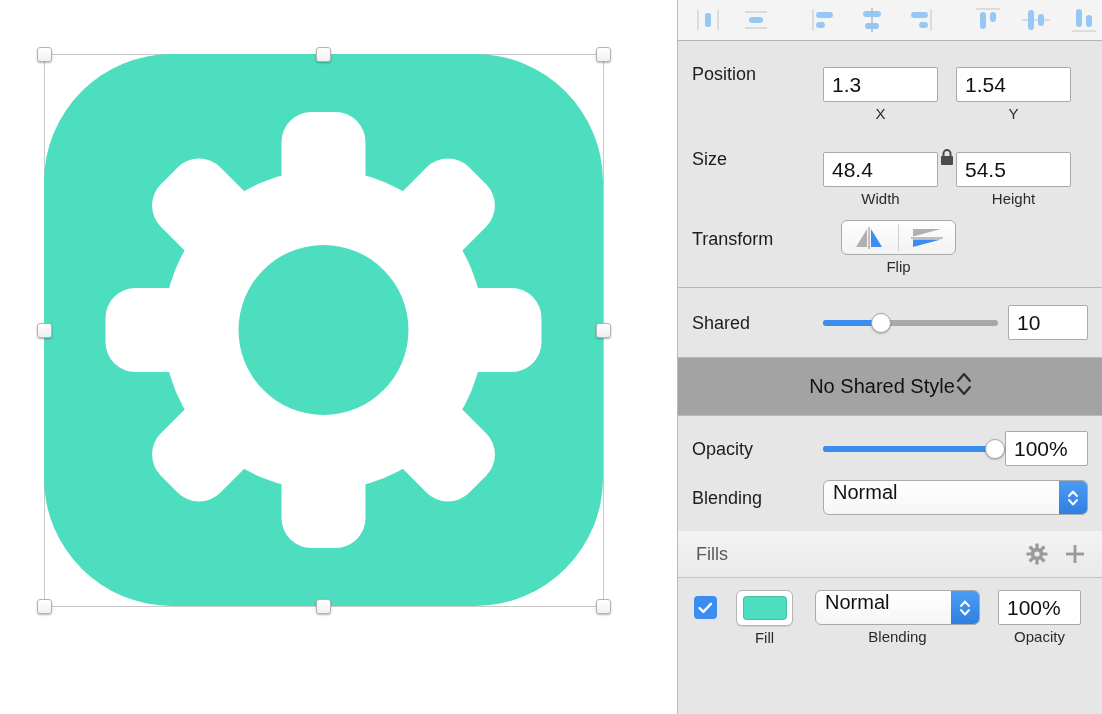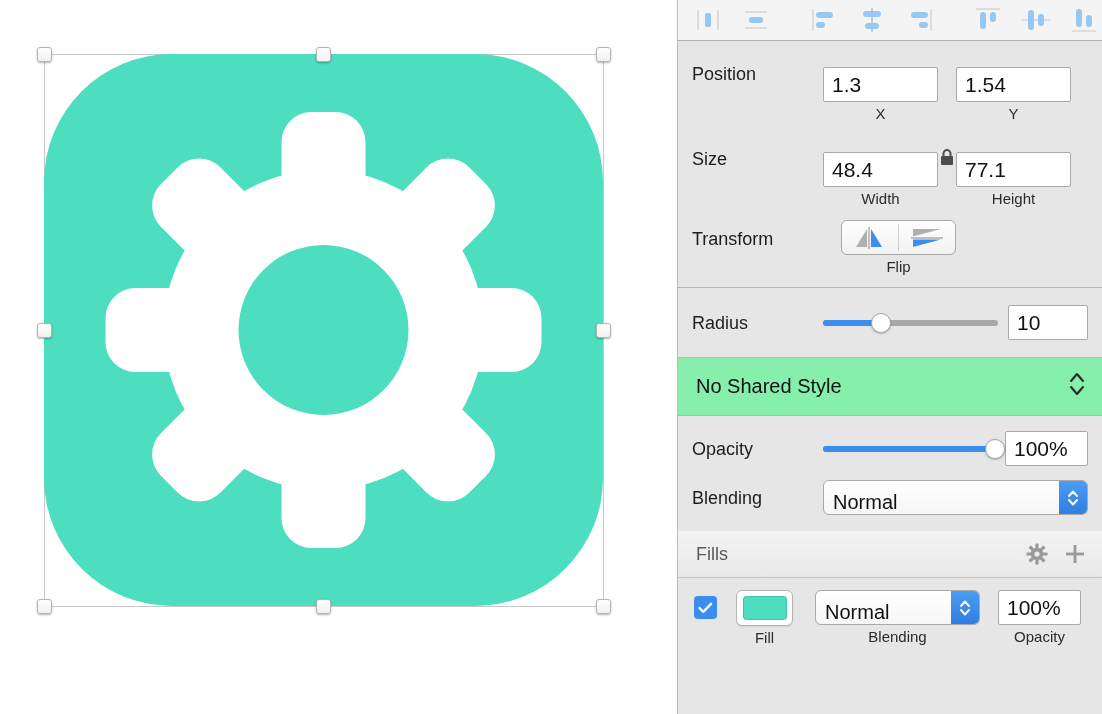"77.1" div.num-input { text: 77.1 -> 54.5 }
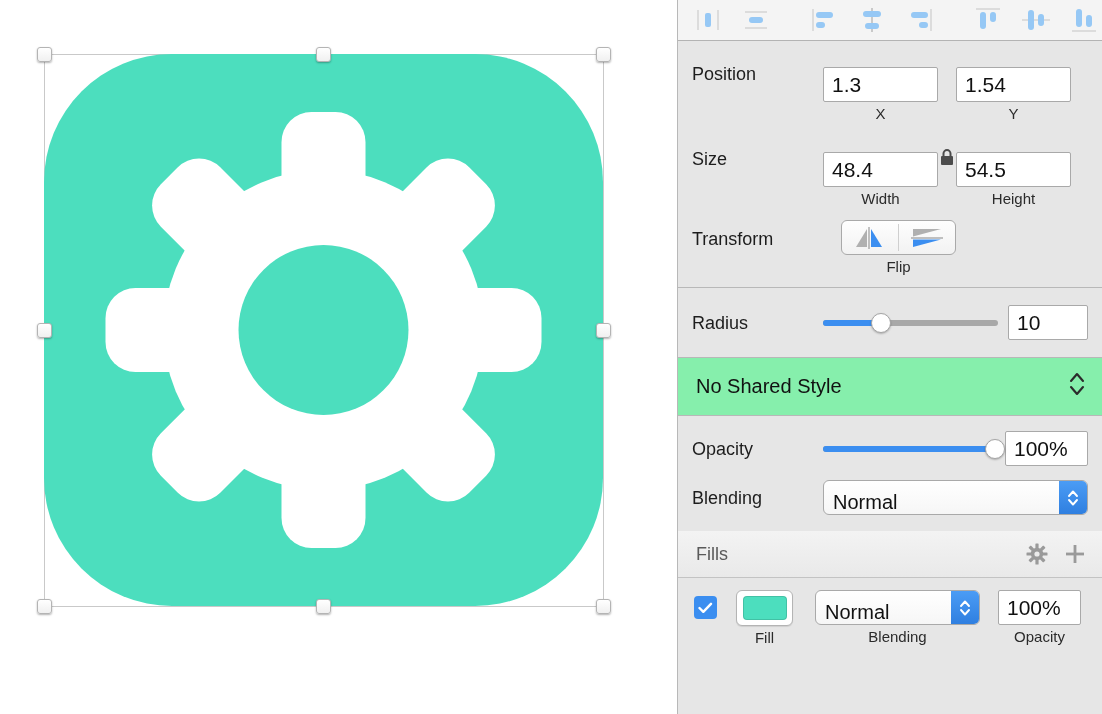"Radius" div.row-label { text: Radius -> Shared }
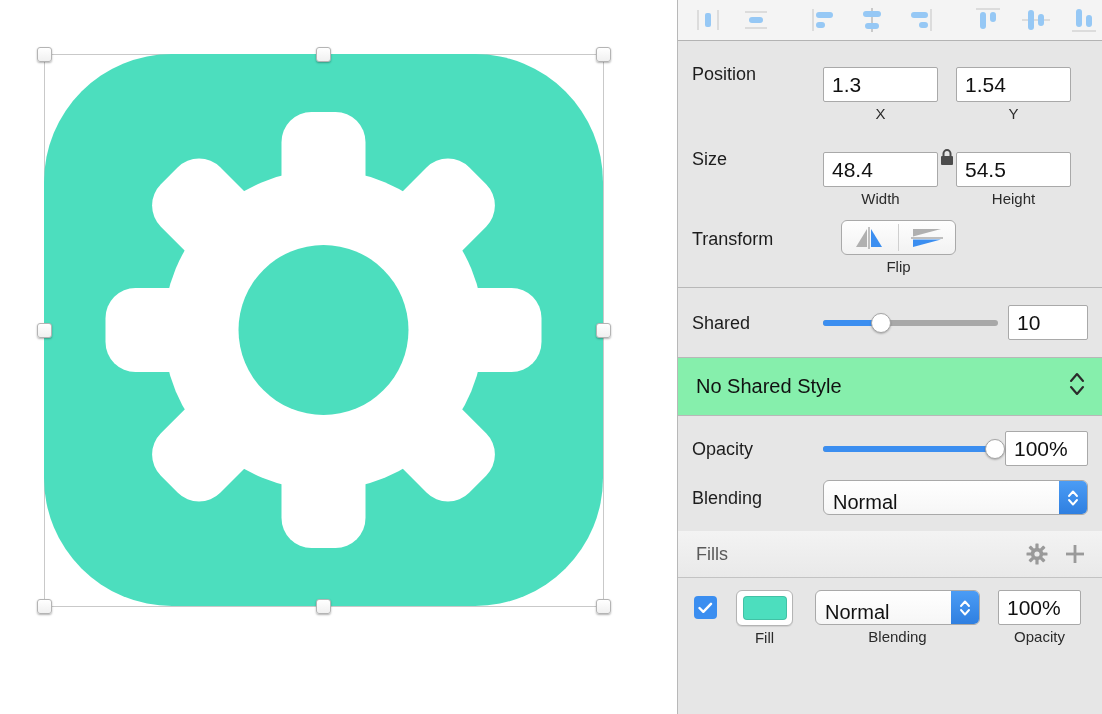"No Shared Style" .shared-style { background: #86efac -> #a3a3a3; justify-content: space-between -> center }
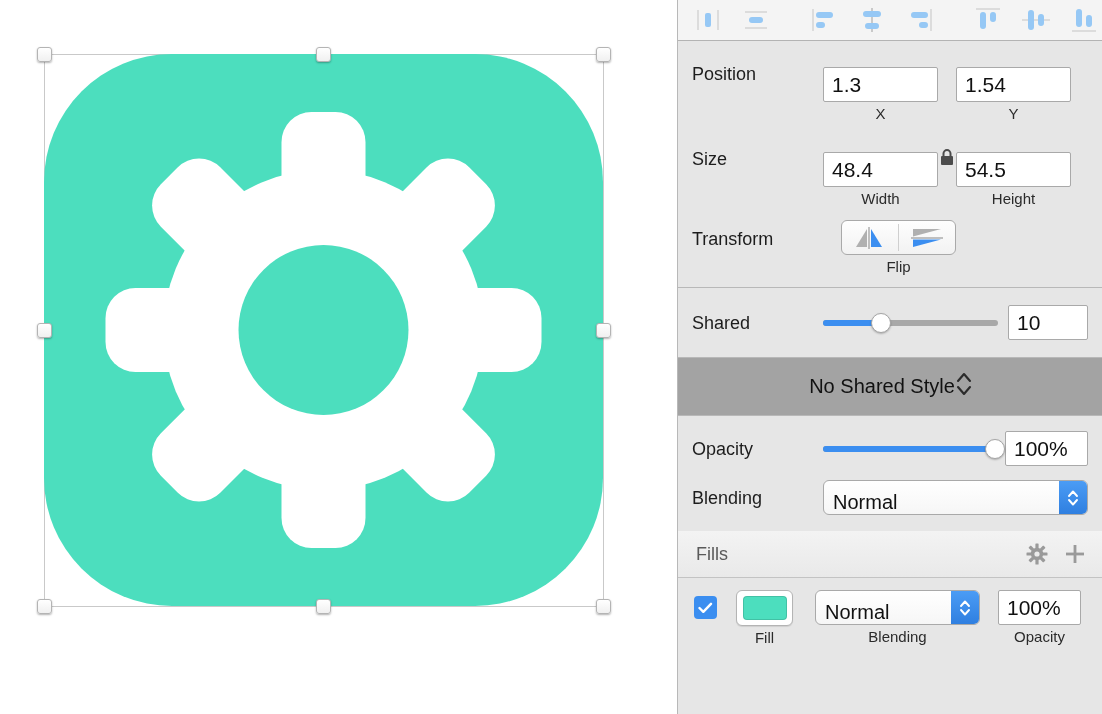"Normal" .popup { align-items: flex-end -> flex-start }
